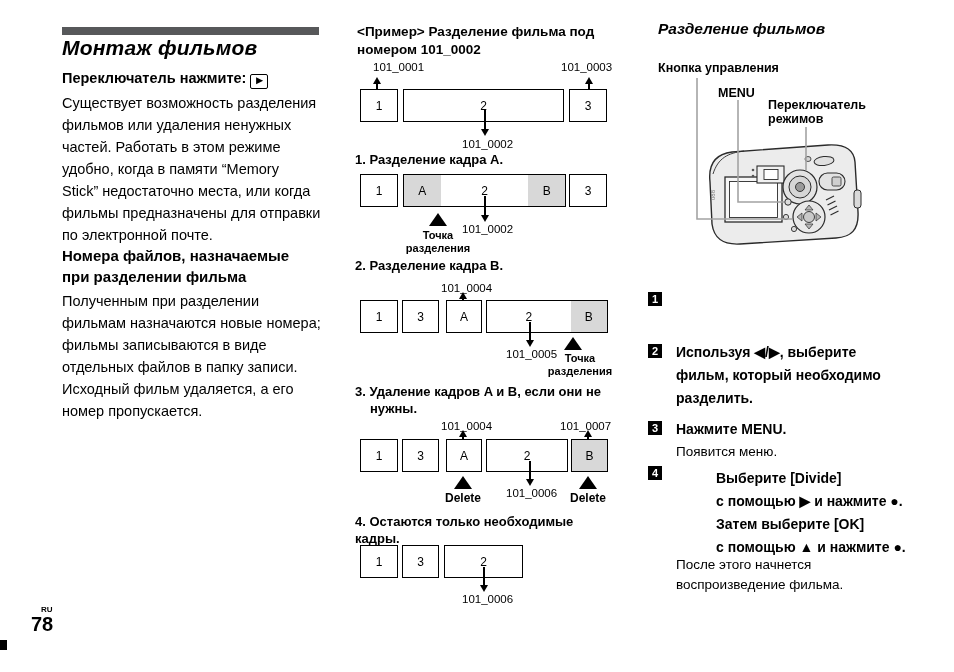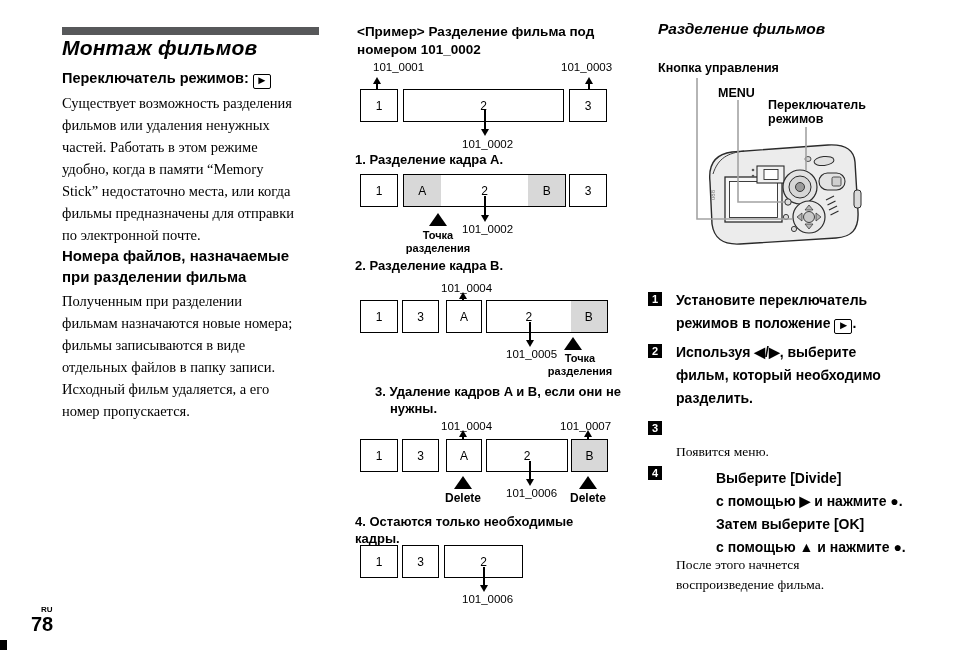"Переключатель режимов:" span { text: режимов -> нажмите }
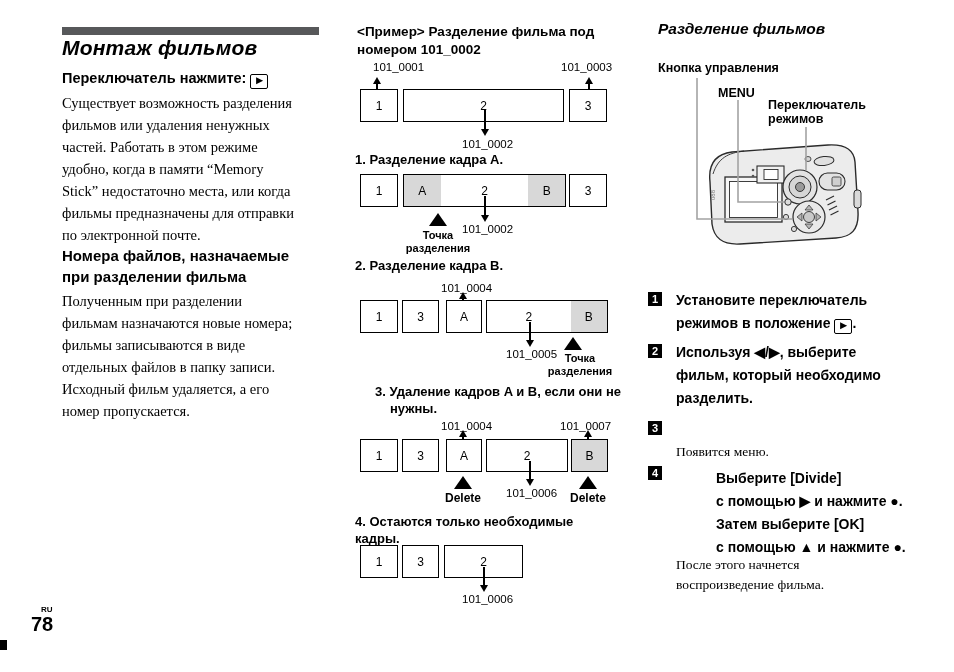"Существует возможность разделения" .serif { font-family: Liberation Serif, serif -> Liberation Sans, sans-serif }
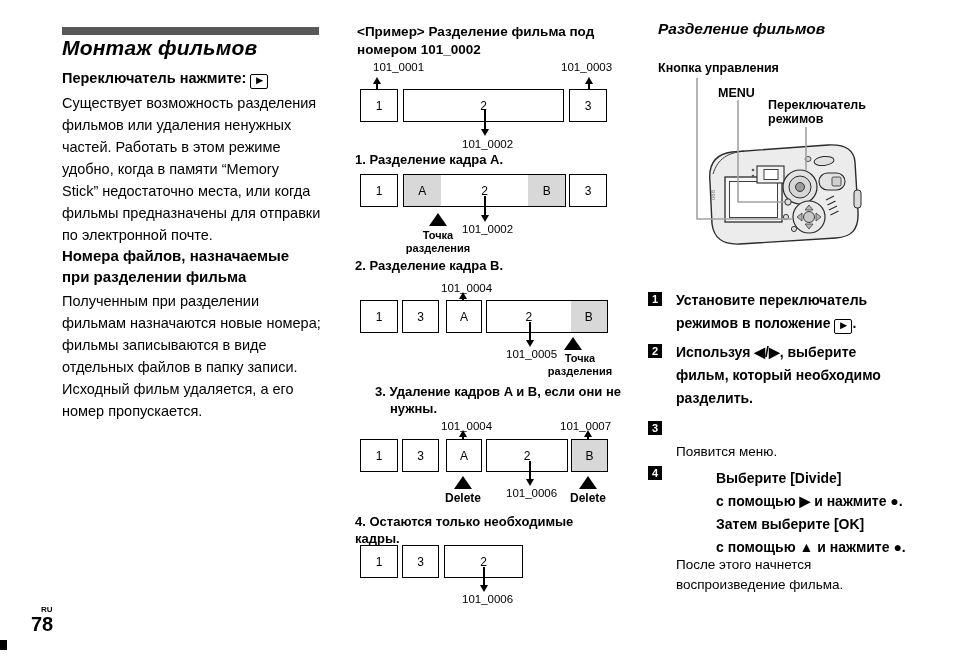"Установите переключатель" div.step-text { html: <div> <span>Установите переключатель</span><br> <span>режимов в положение </span><span><span>▶</span></span><span>.</span> </div> -> none }
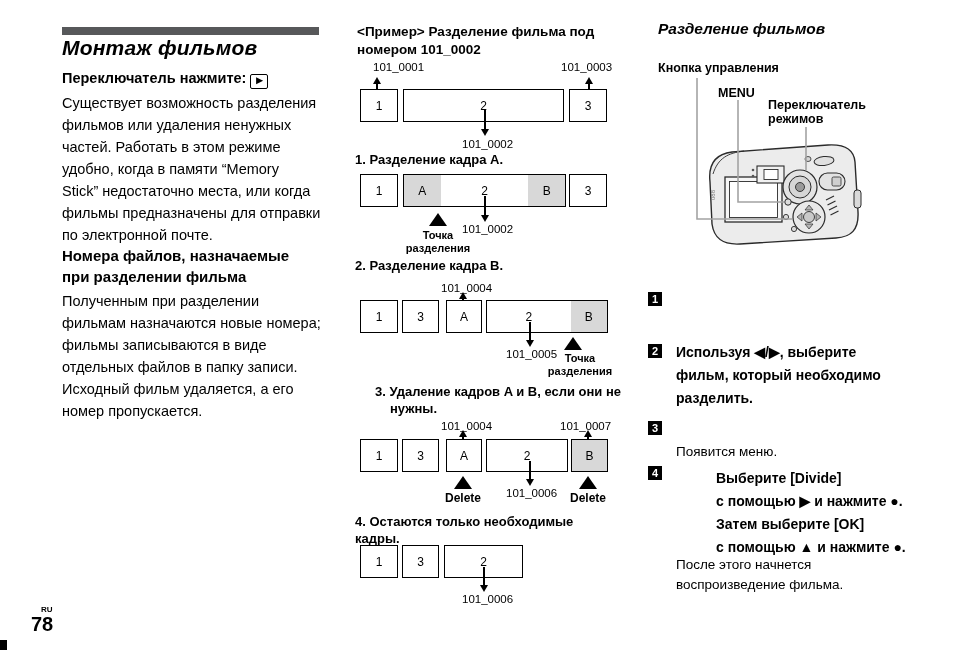"3. Удаление кадров A и" div.caption { margin-left: 20px -> none }
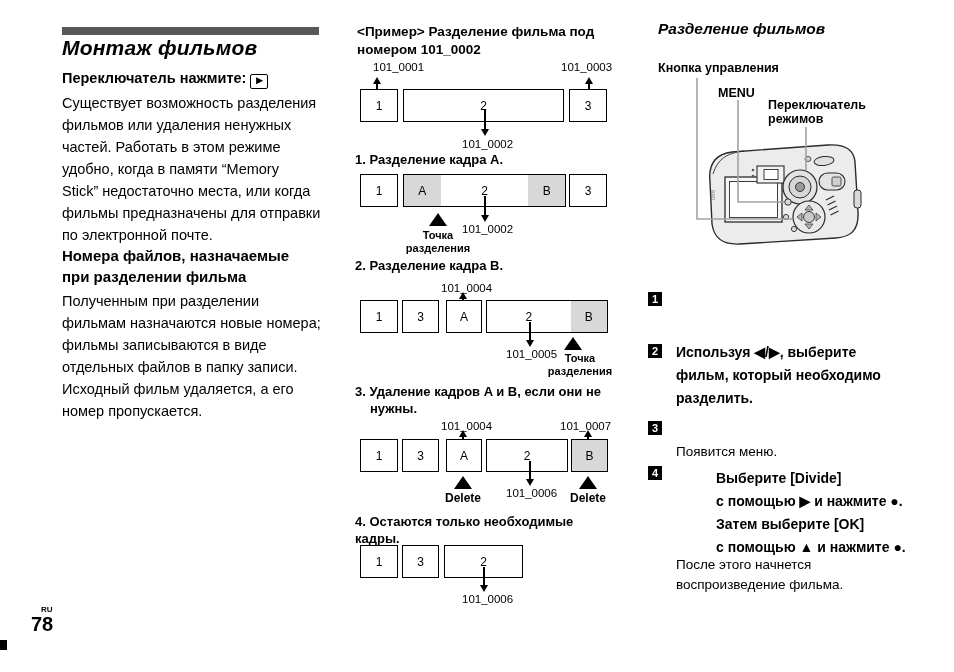"Нажмите MENU." div.step-text { html: none -> <div>Нажмите MENU.</div> }
